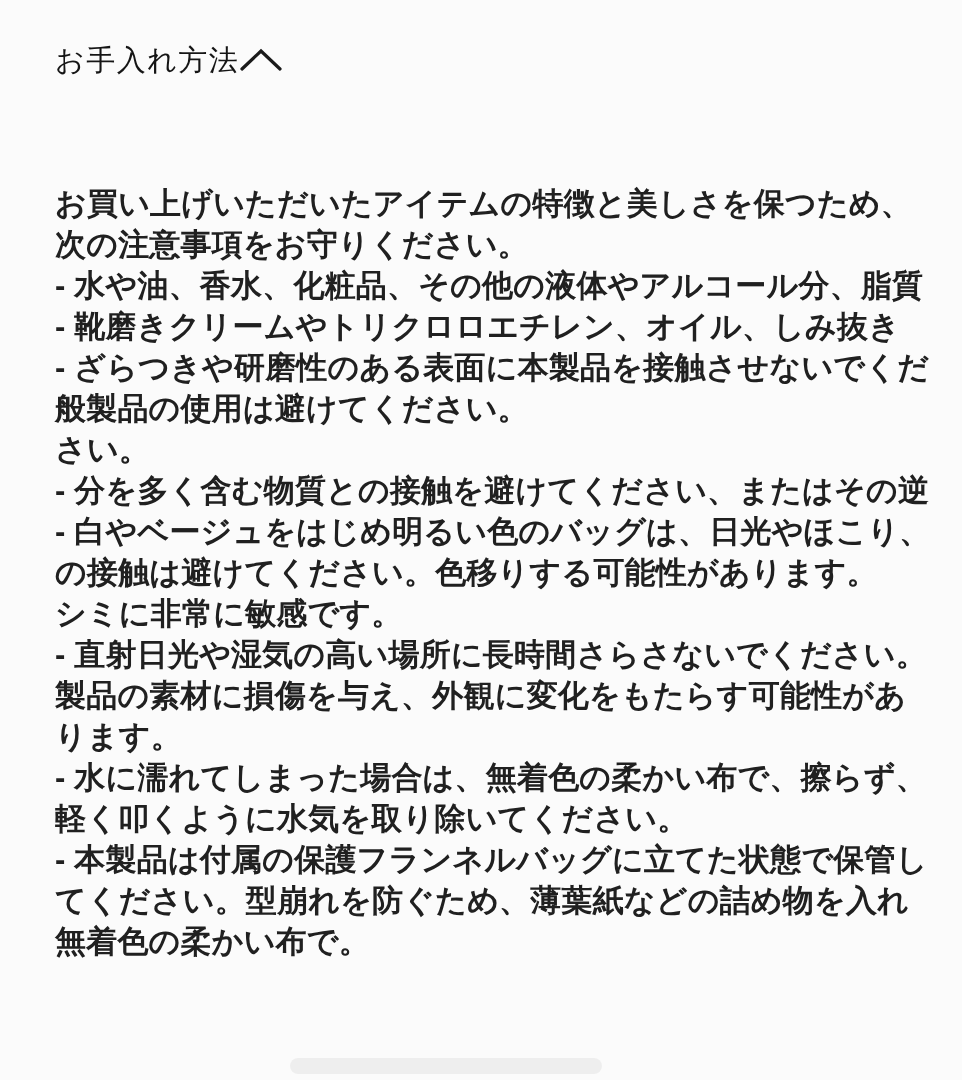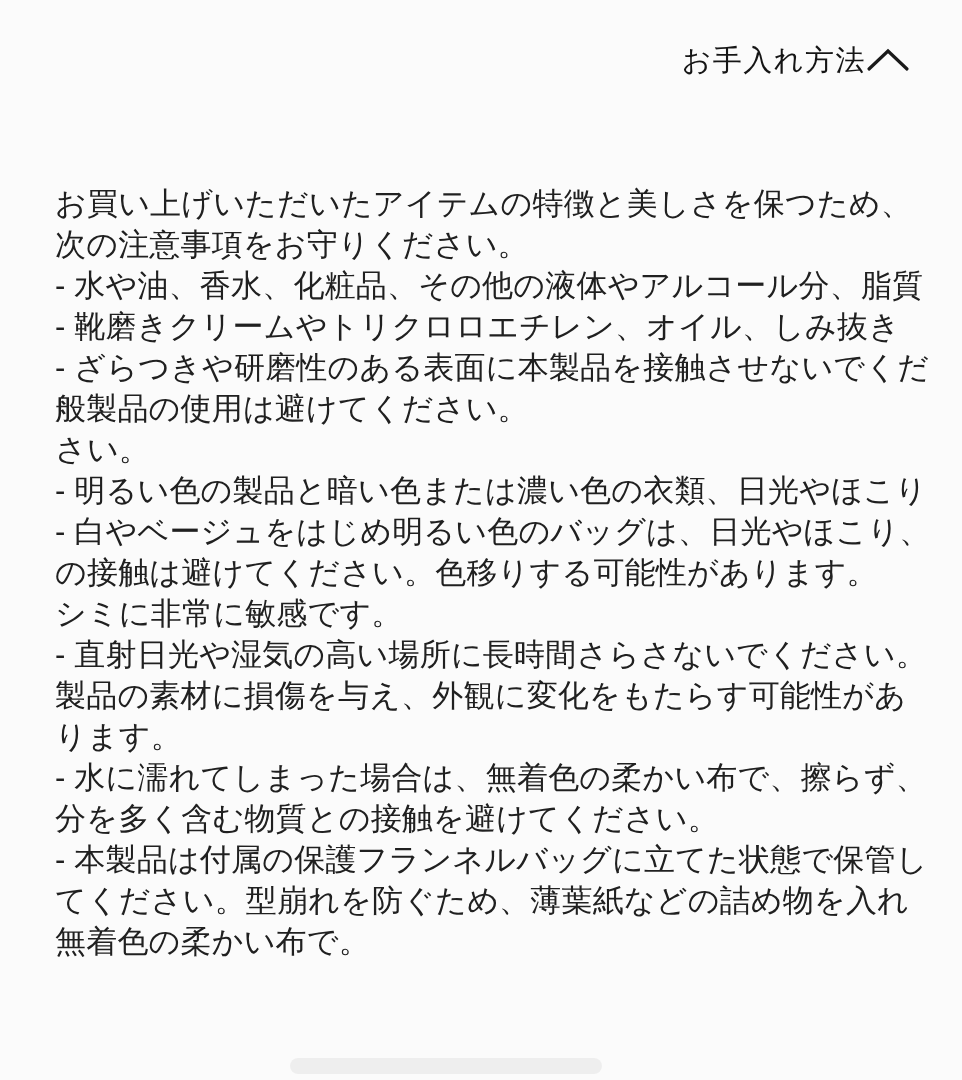"お手入れ方法" .section-header { justify-content: flex-end -> flex-start }
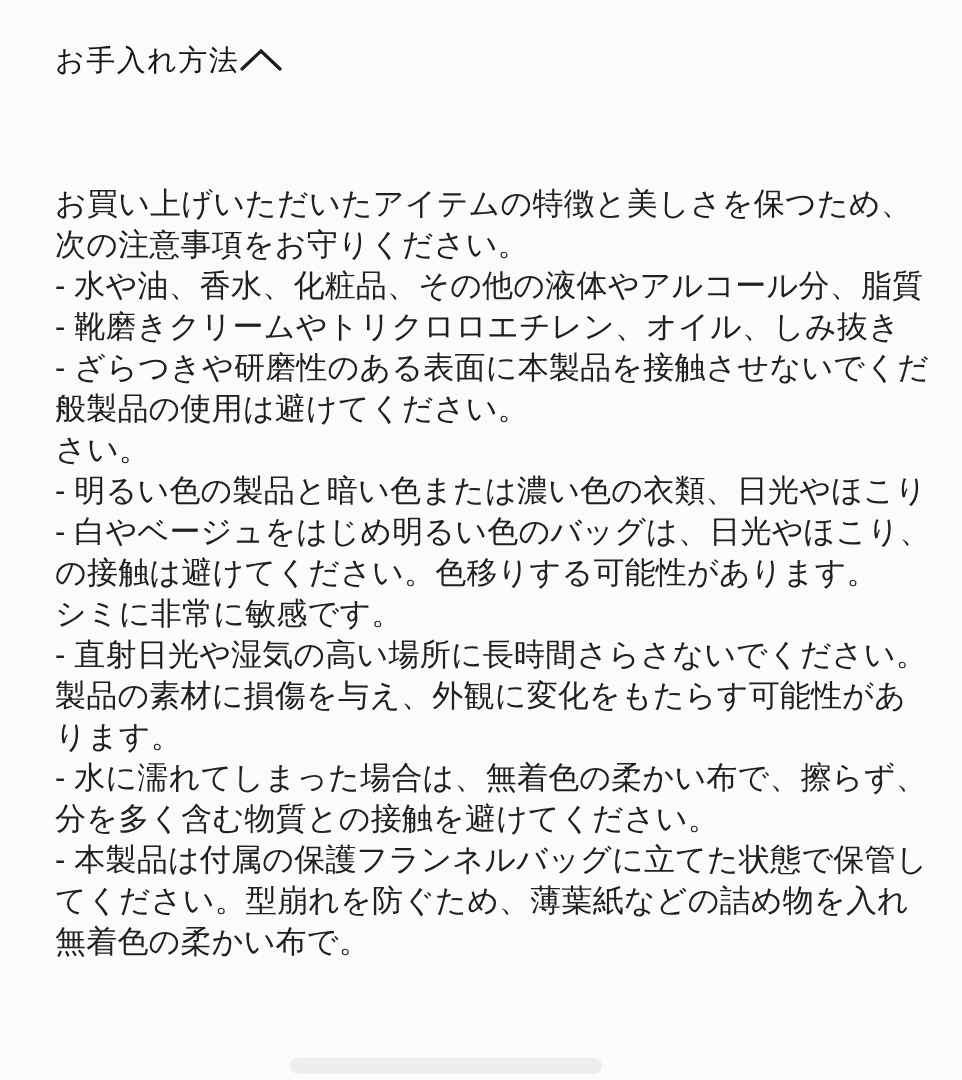"お買い上げいただいたアイテムの特徴と美しさを保つため、" .text-line { font-weight: none -> bold }
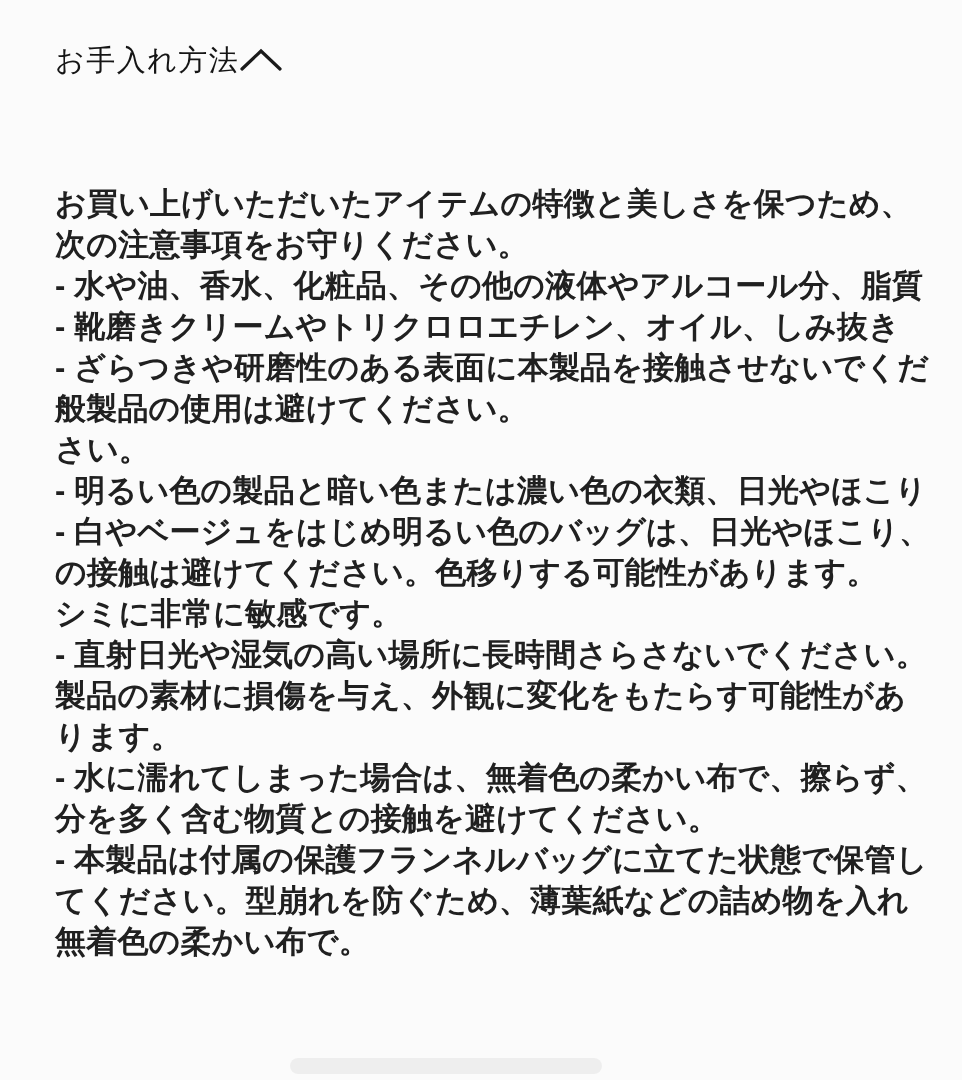"- 明るい色の製品と暗い色または濃い色の衣類、日光やほこり" div.text-line { text: 明るい色の製品と暗い色または濃い色の衣類、日光やほこり -> 分を多く含む物質との接触を避けてください、またはその逆 }
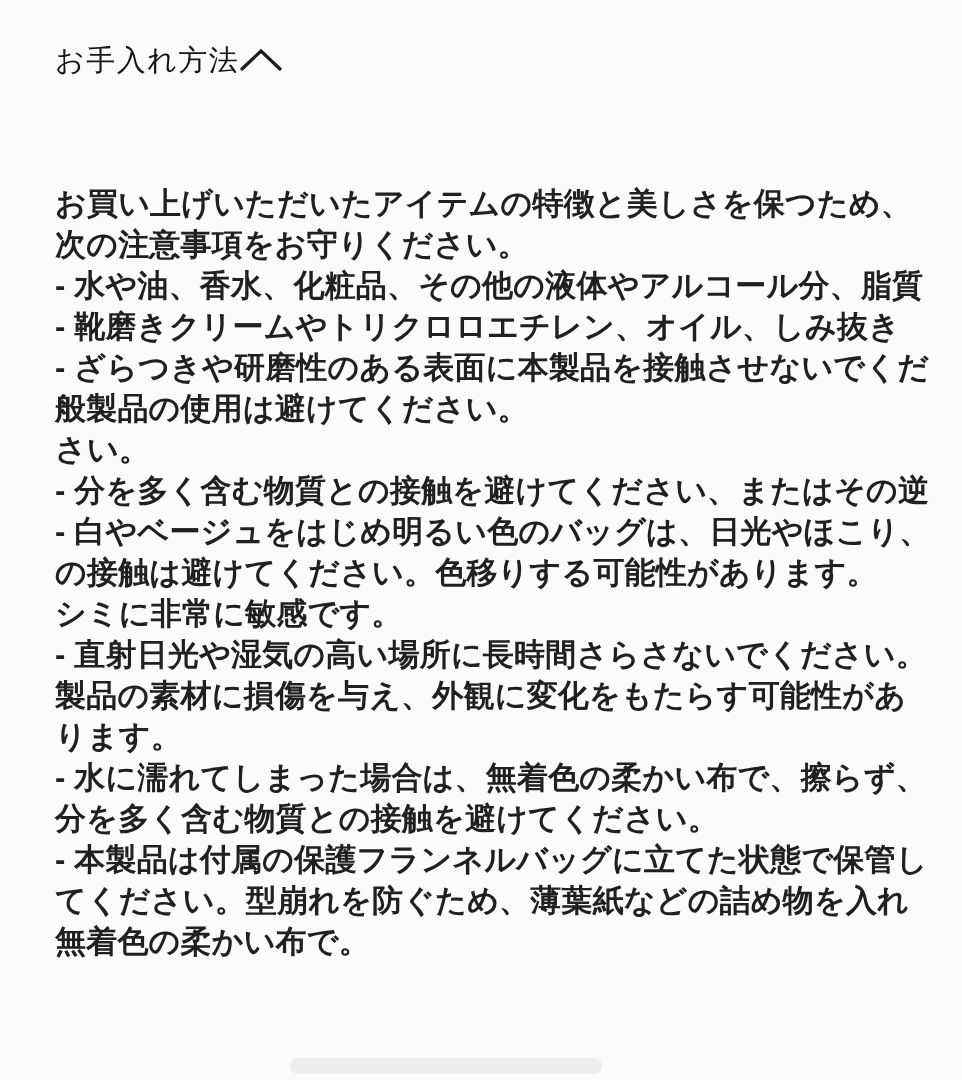"分を多く含む物質との接触を避けてください。" div.text-line { text: 分を多く含む物質との接触を避け -> 軽く叩くように水気を取り除い }
